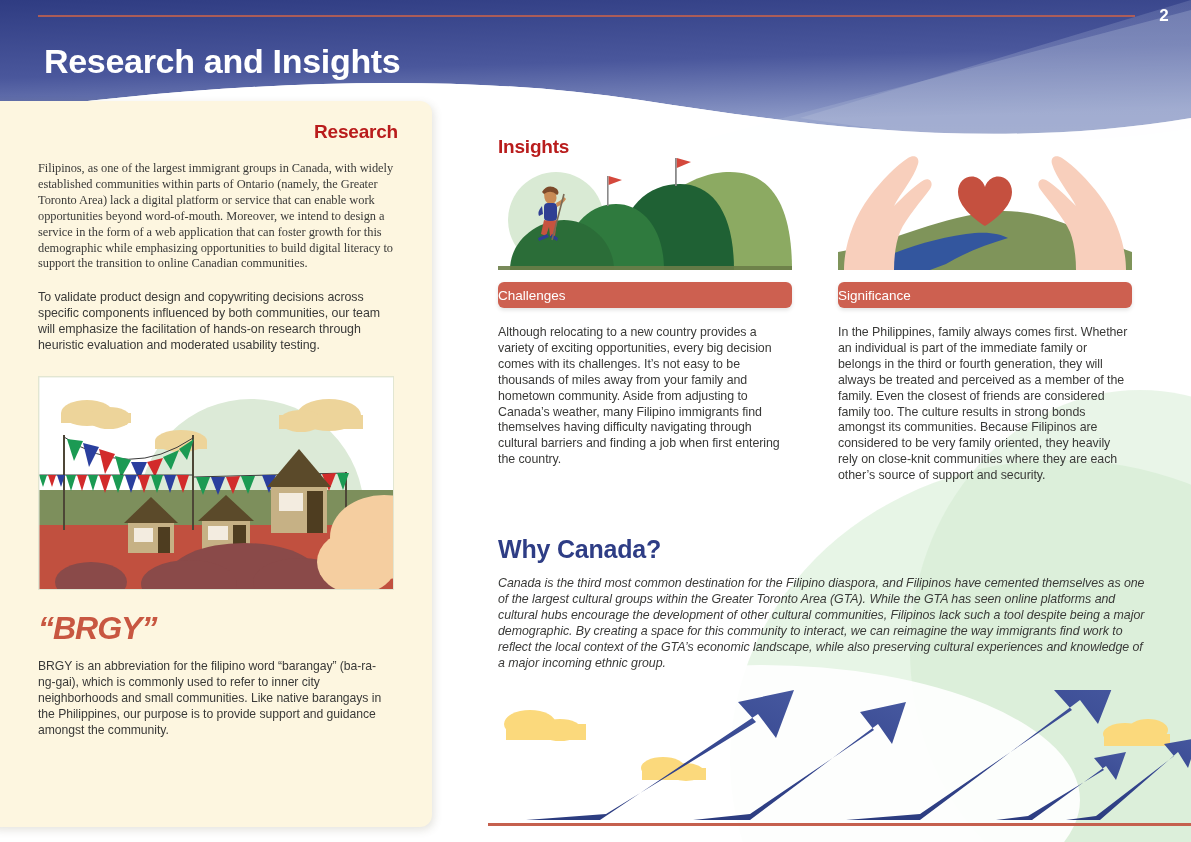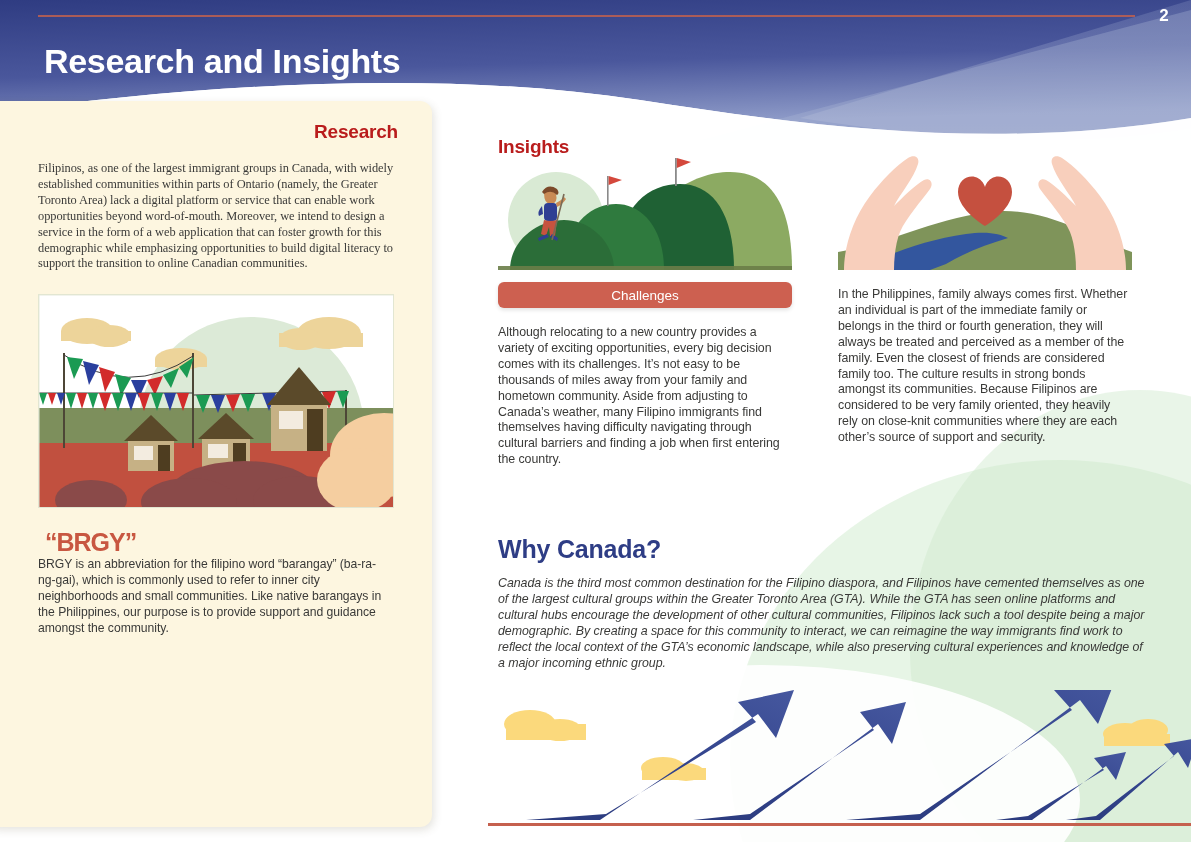"To validate product design and" p.body-txt { html: none -> <p>To validate product design and copywriting decisions across specific components influenced by both communities, our team will emphasize the facilitation of hands-on research through heuristic evaluation and moderated usability testing.</p> }
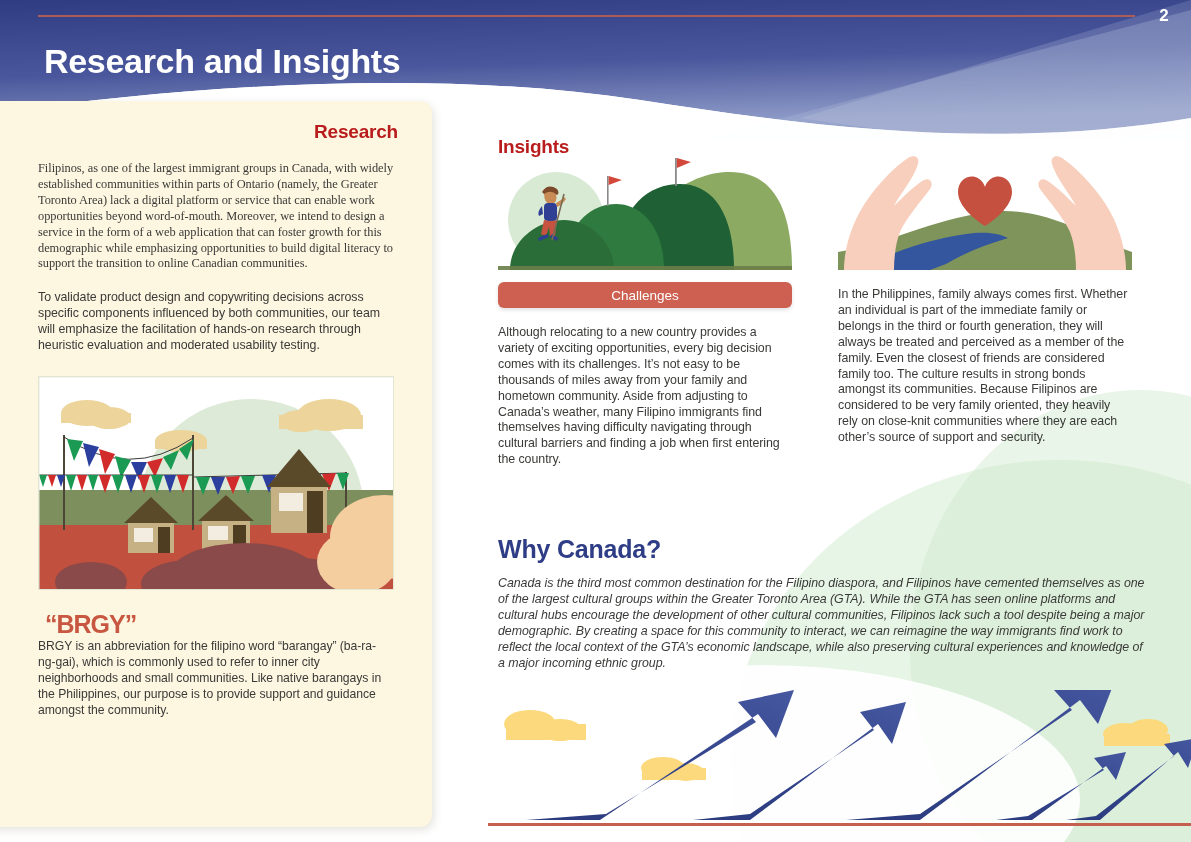"Challenges" .ins-pill { justify-content: center -> none }
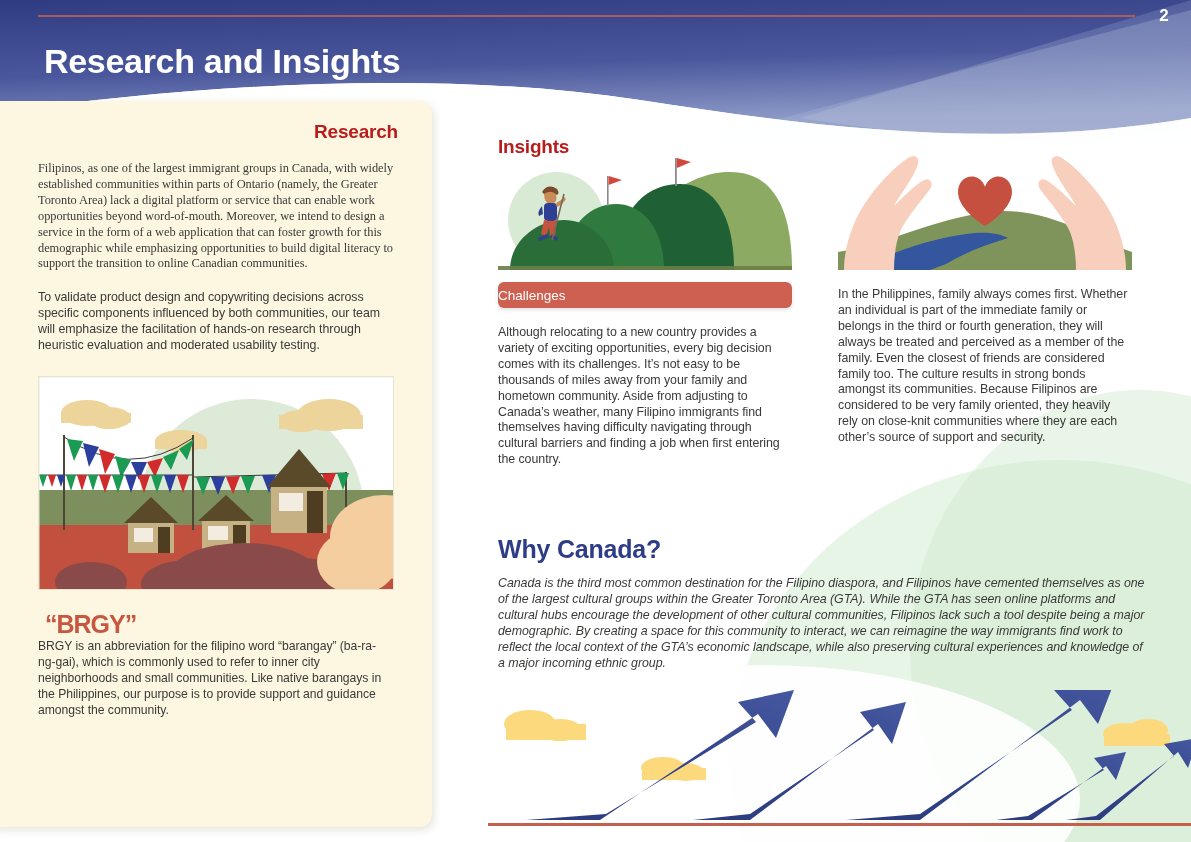"Significance" div.ins-pill { html: none -> <div> <span>Significance</span> </div> }
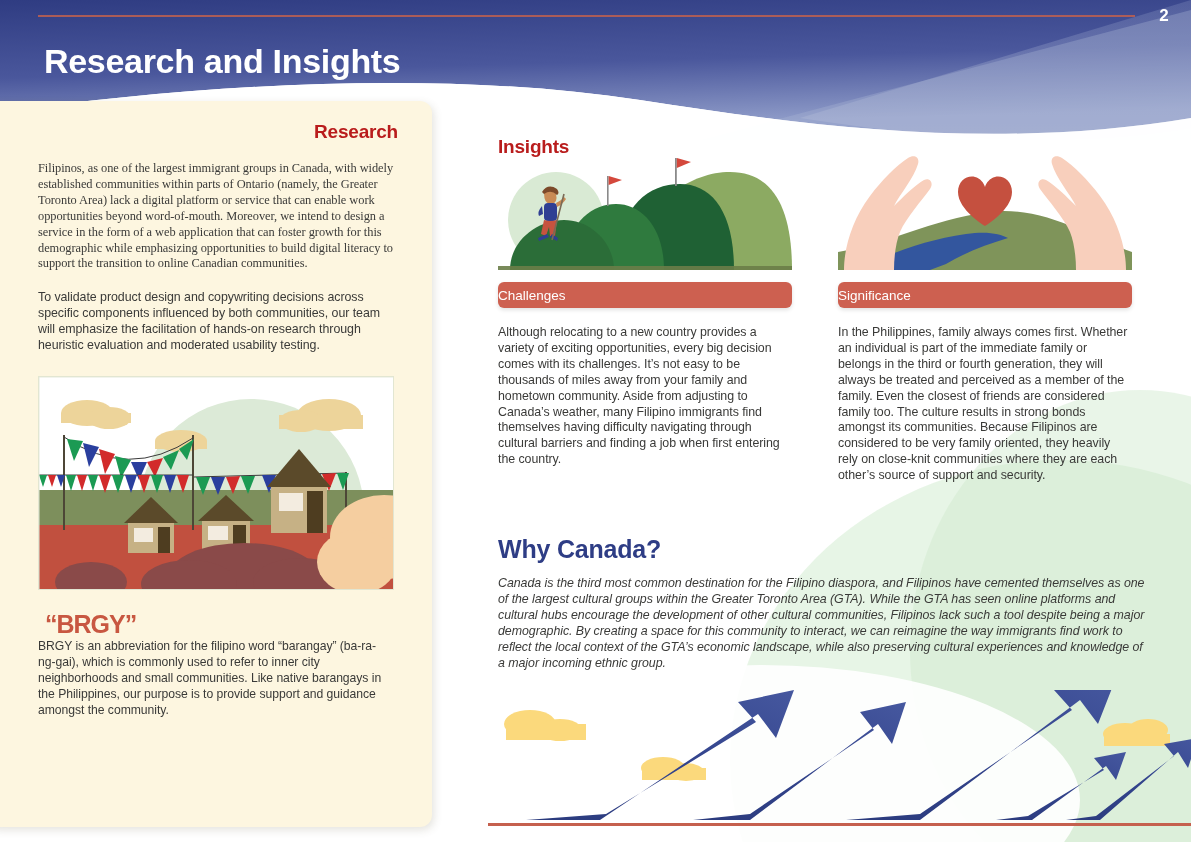"“BRGY”" .brgy-word { font-size: 25px -> 32px; font-style: none -> italic; margin-left: 7px -> none }
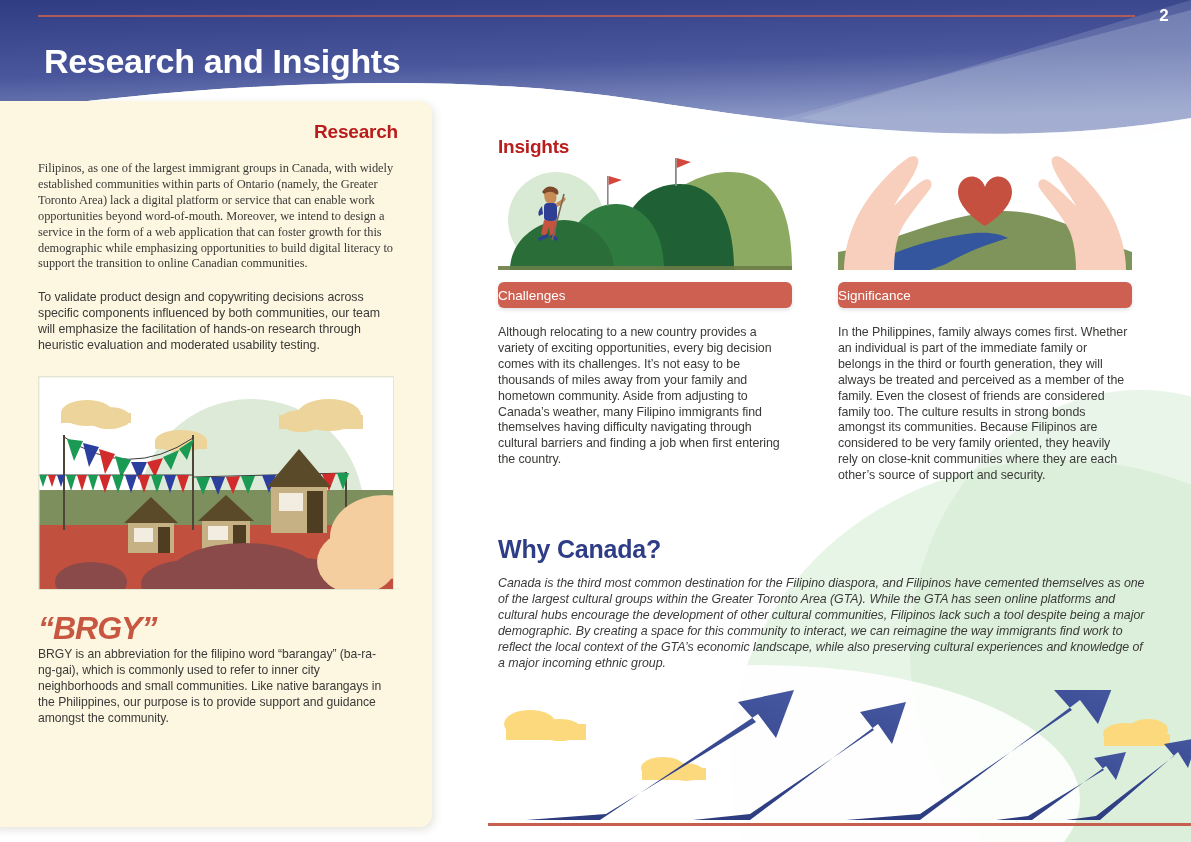"BRGY is an abbreviation for" .brgy-desc { margin-top: none -> 12px }
